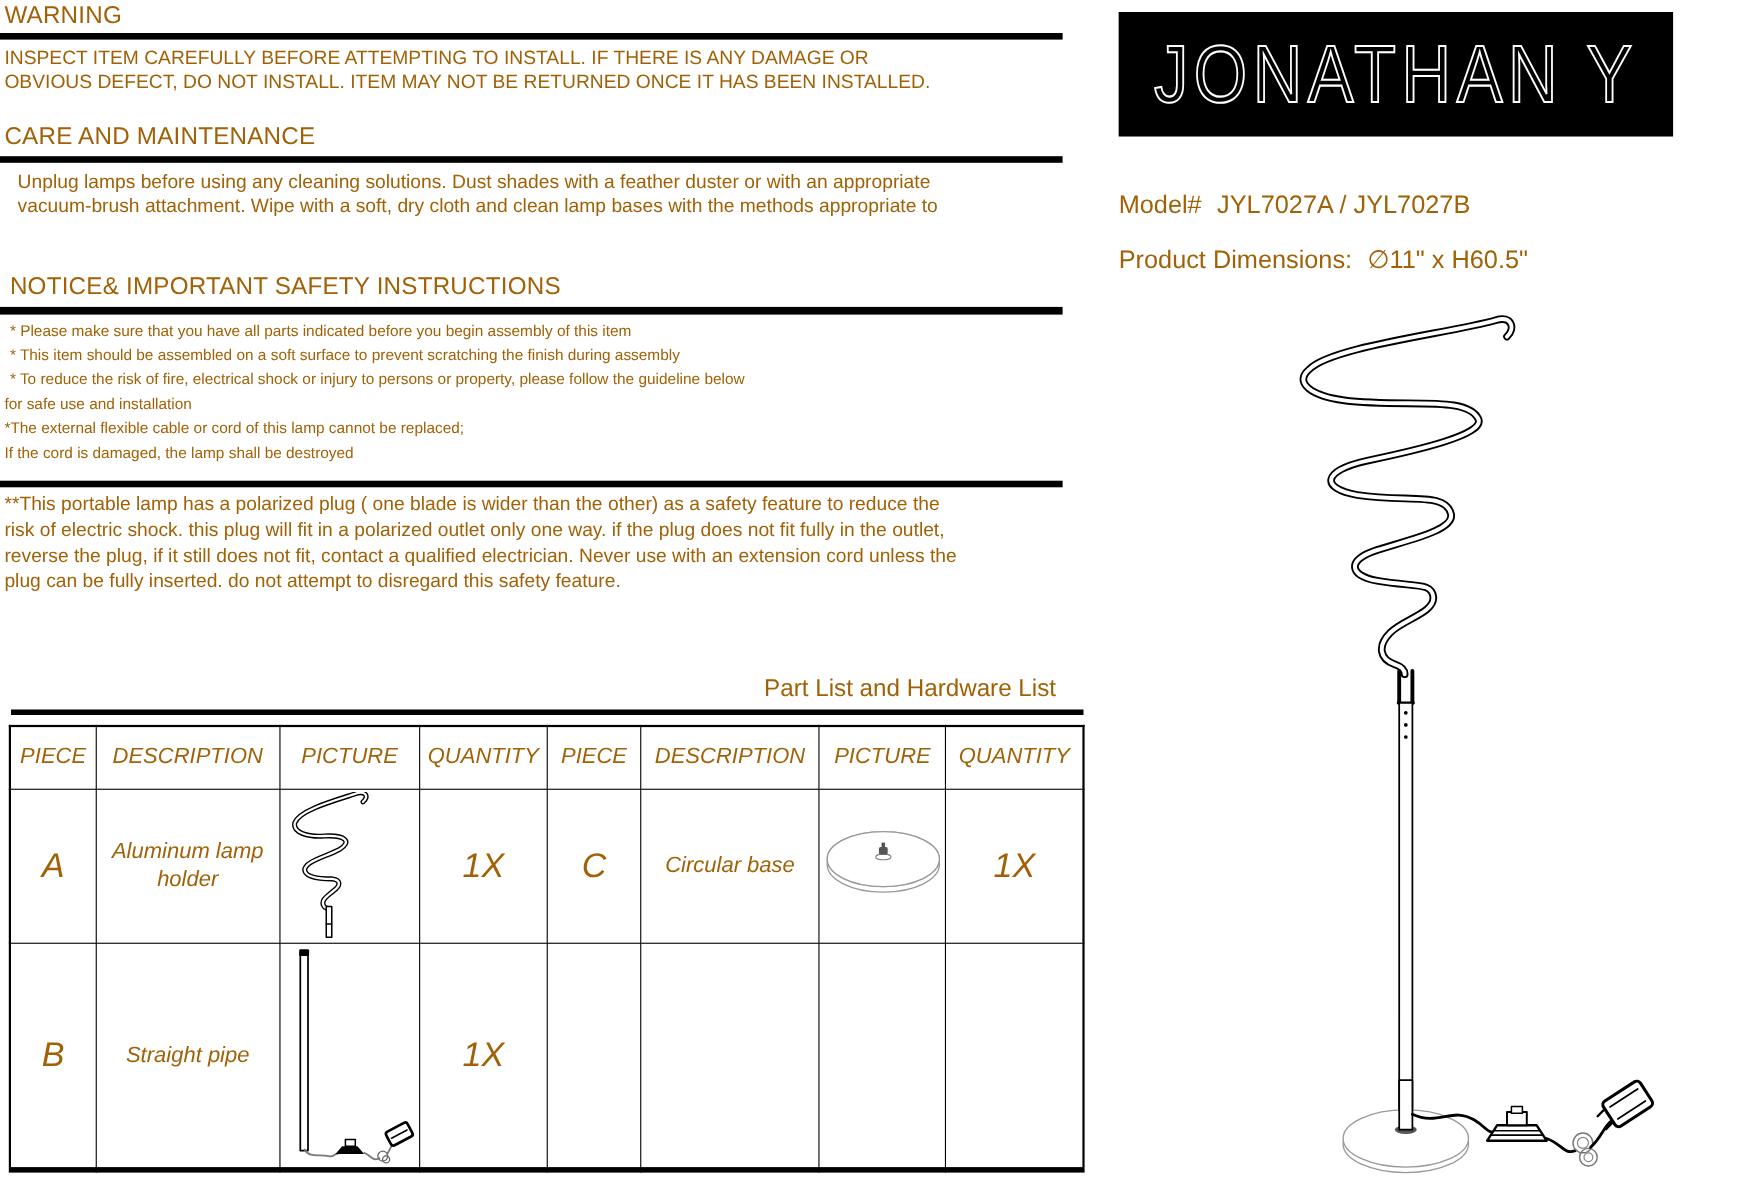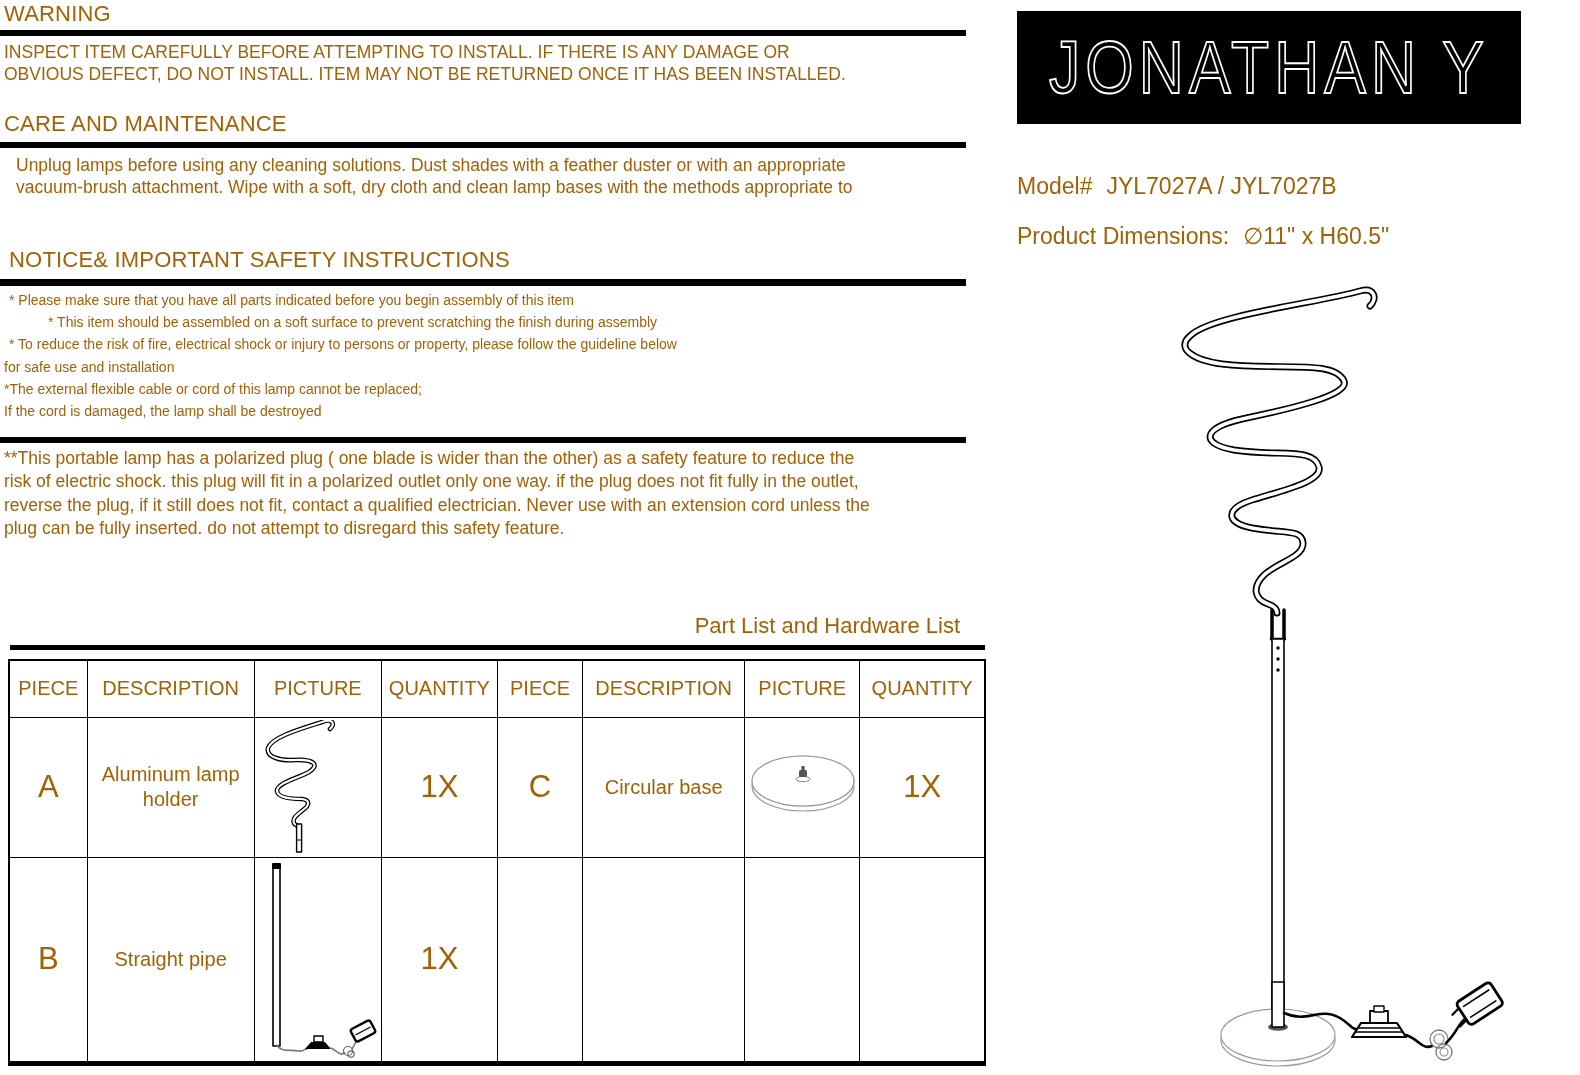"* This item should be" div.bullet-line { margin-left: 39px -> none }
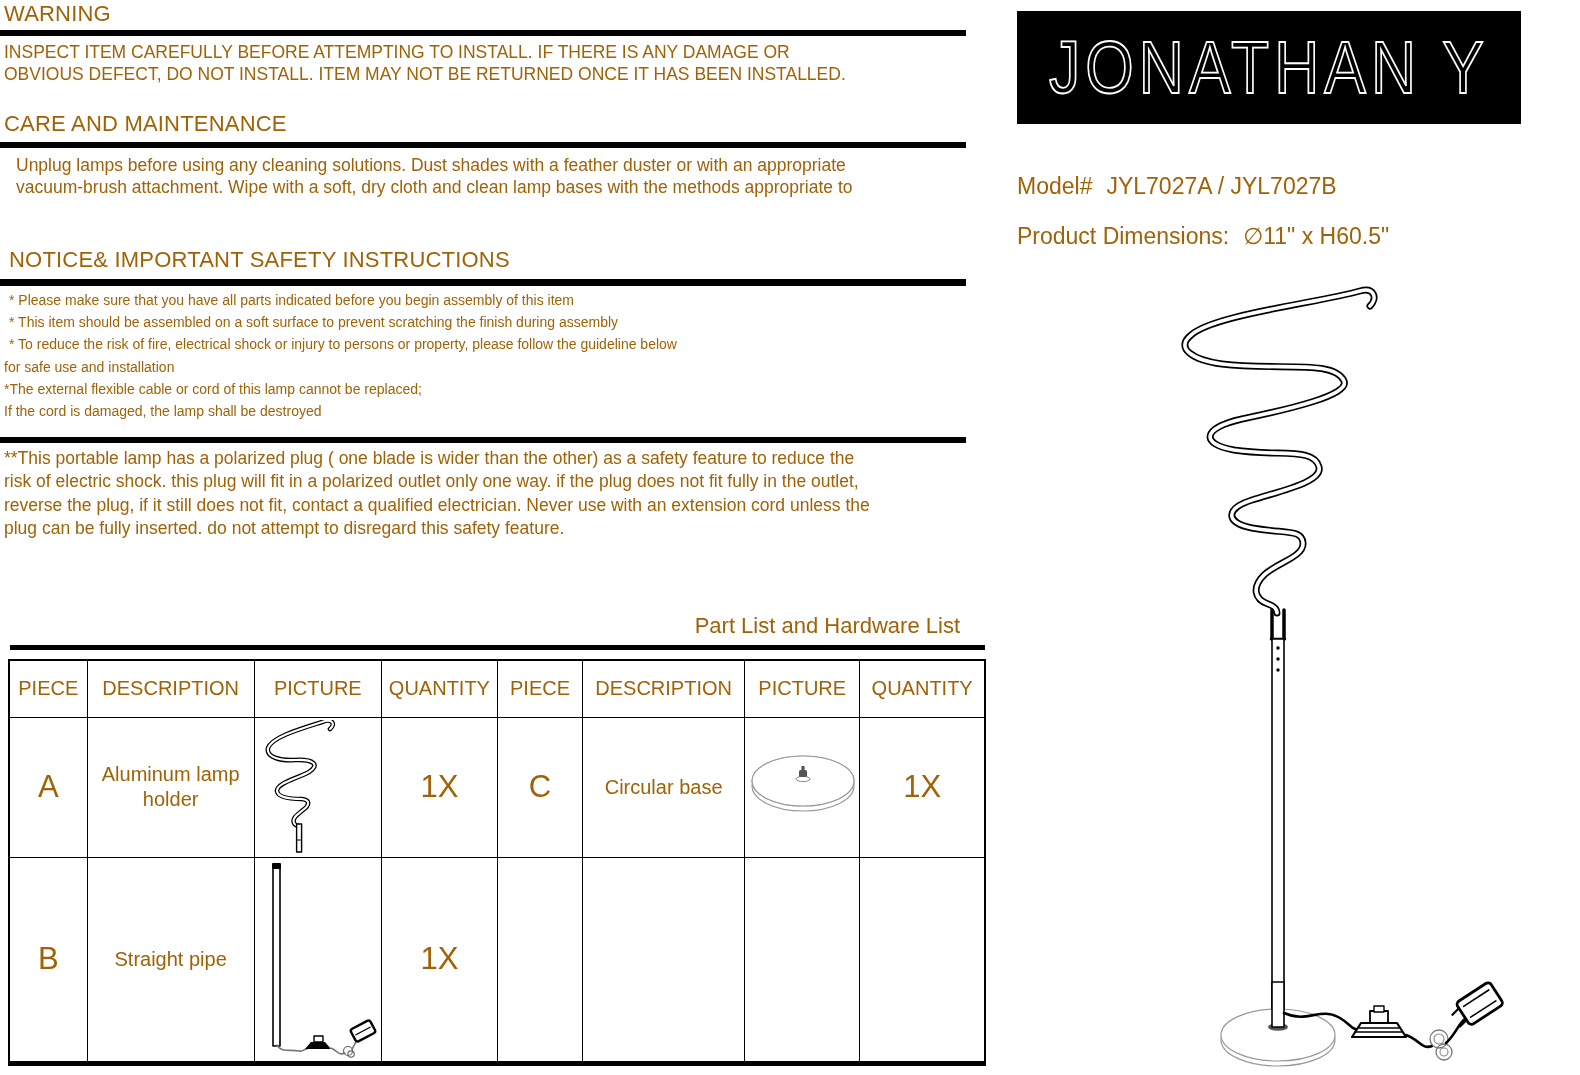"PIECE" table.parts, table.parts td, table.parts th { font-style: none -> italic }
